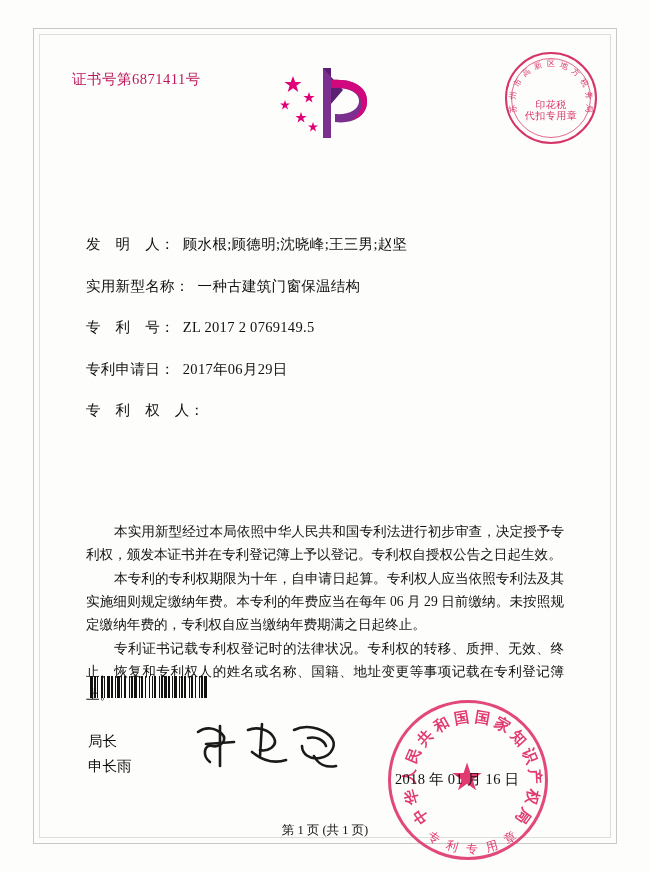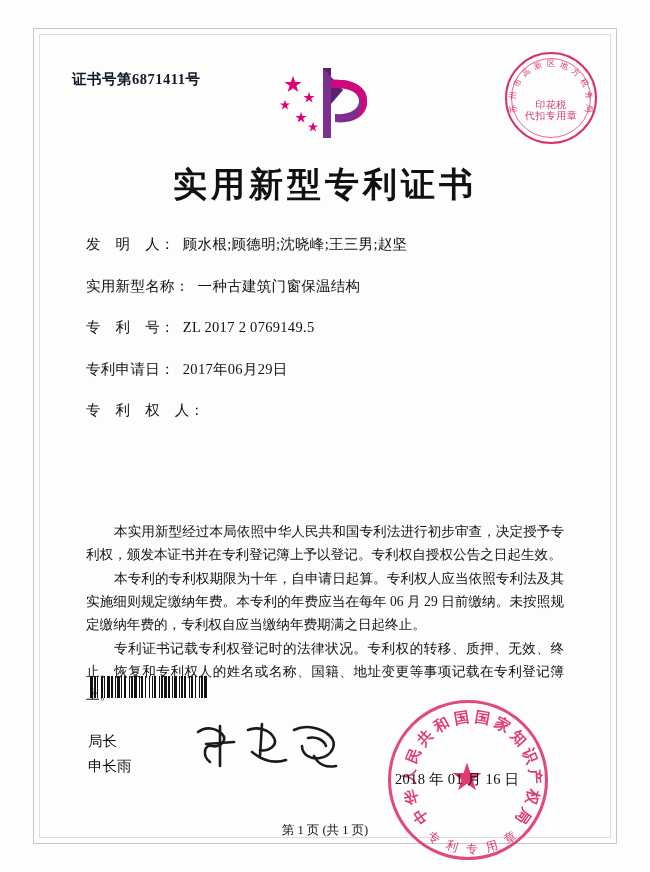"证书号第6871411号" .cert-number { color: #0f172a -> #be185d; font-weight: bold -> none }
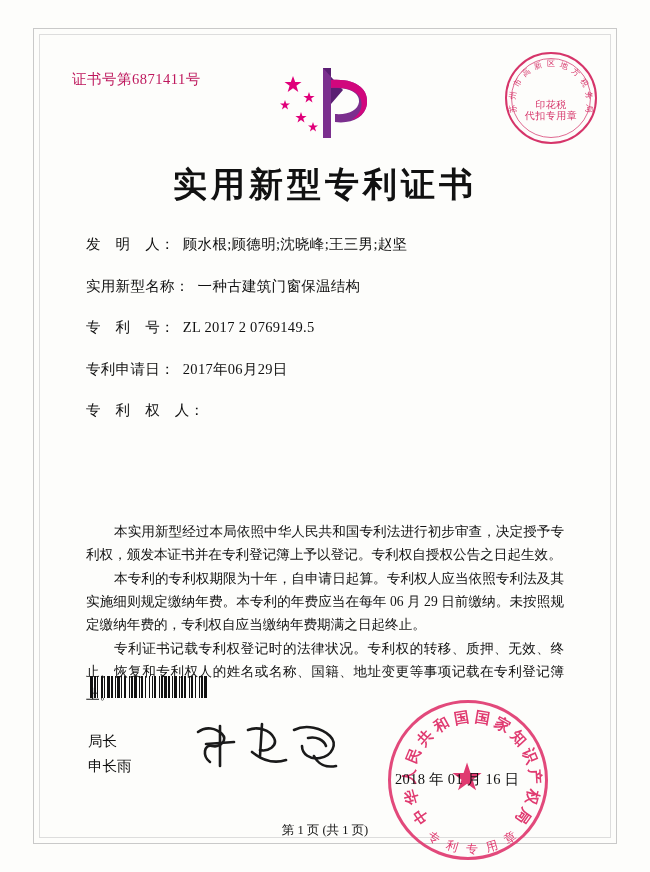"实用新型专利证书" div.title { html: <div>实用新型专利证书</div> -> none }
